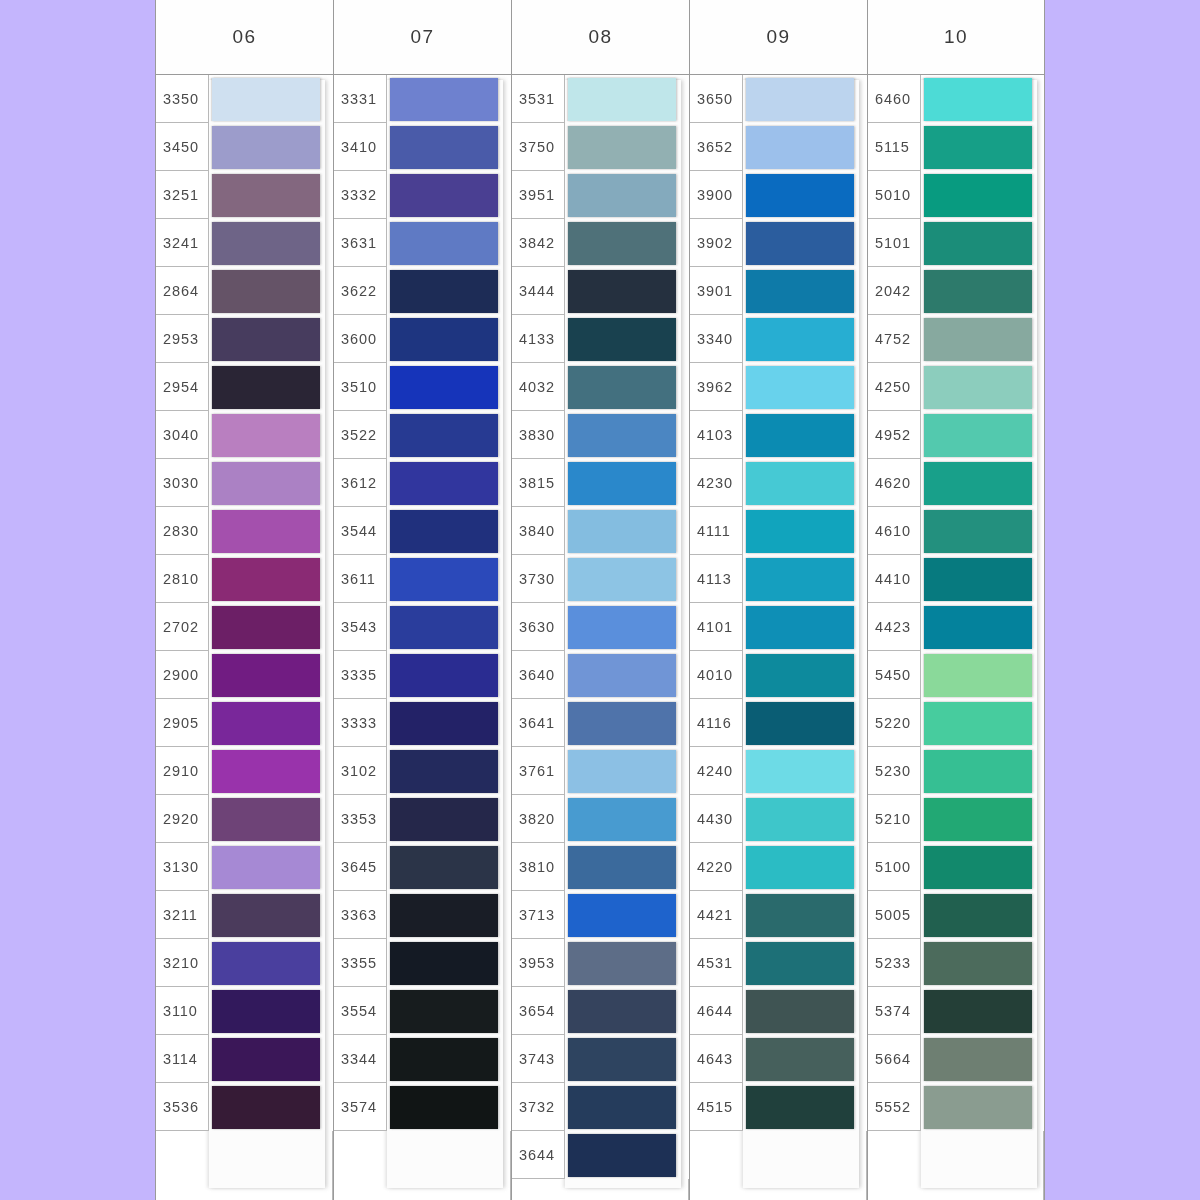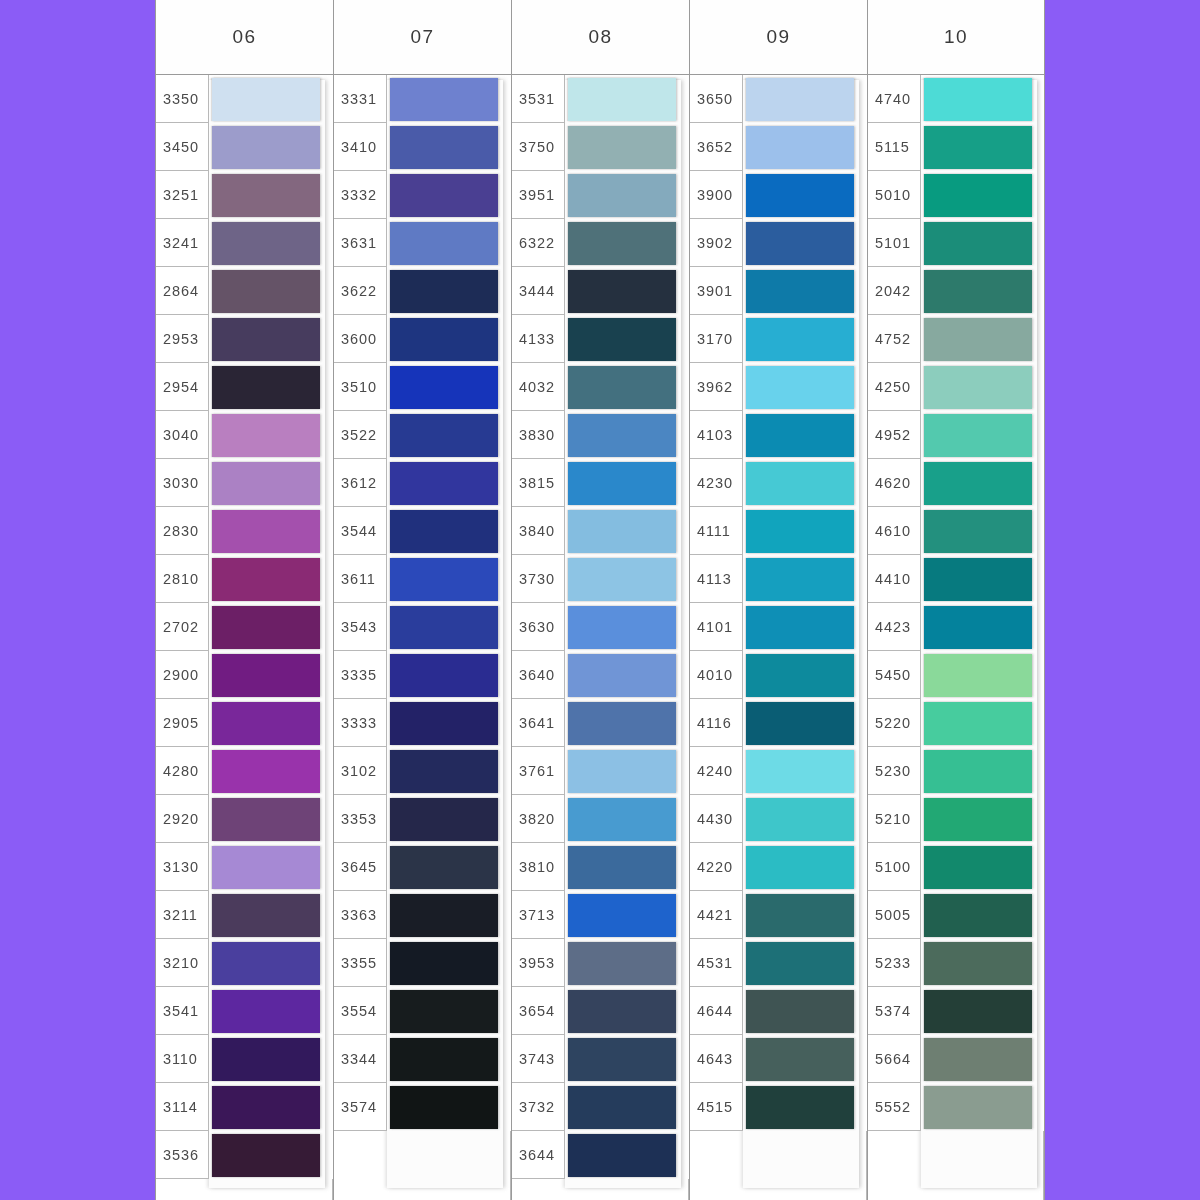"06" #chart-root { background: #8b5cf6 -> #c4b5fd }
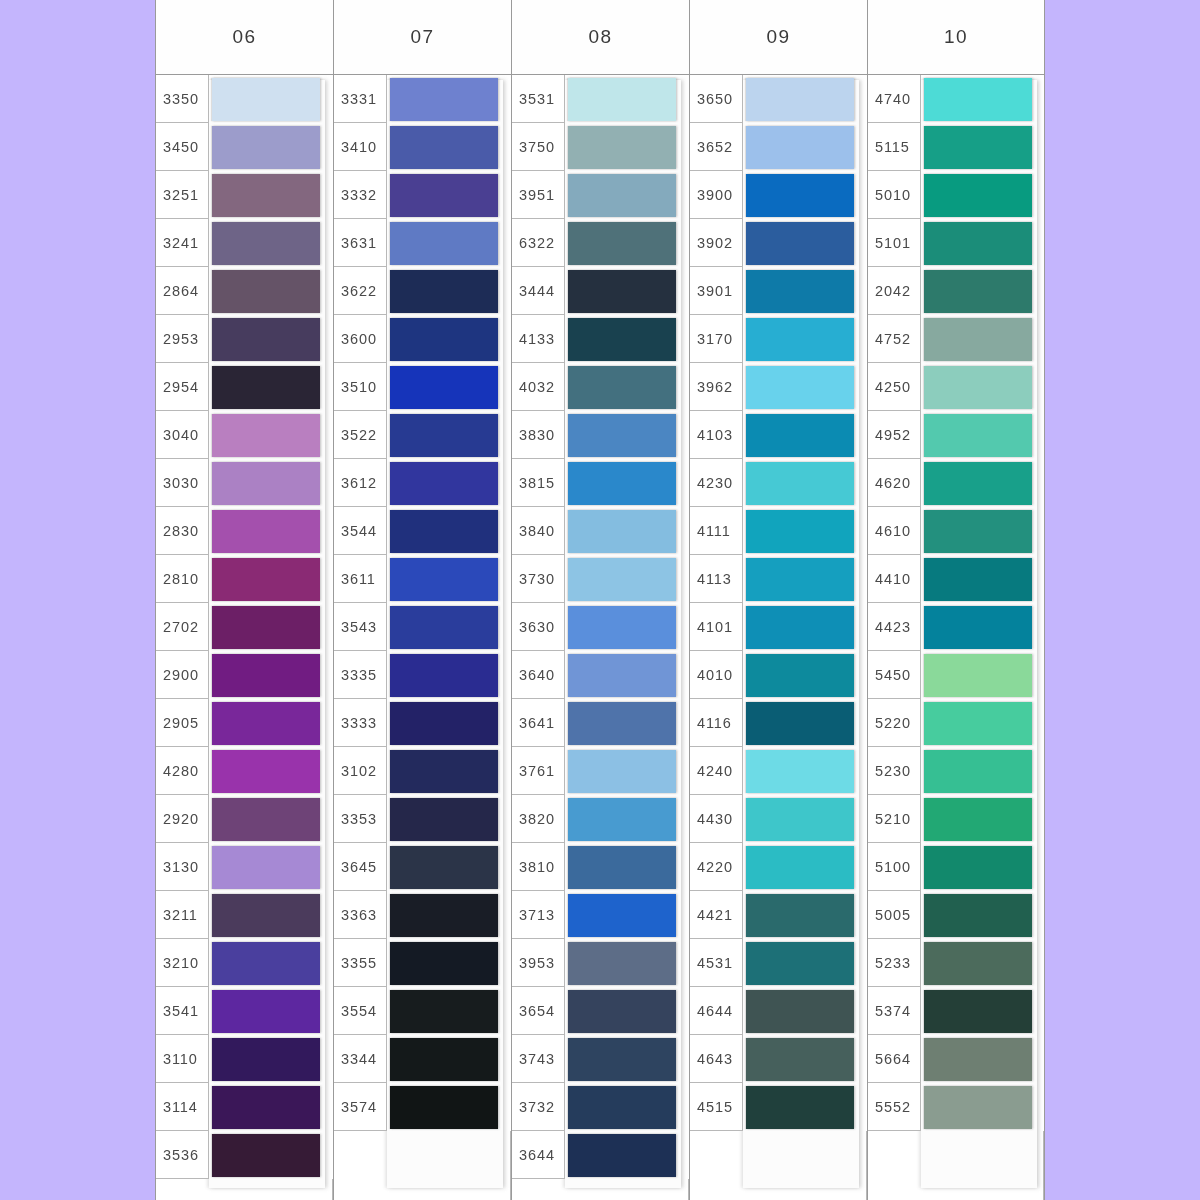"4740" span.code-text { text: 4740 -> 6460 }
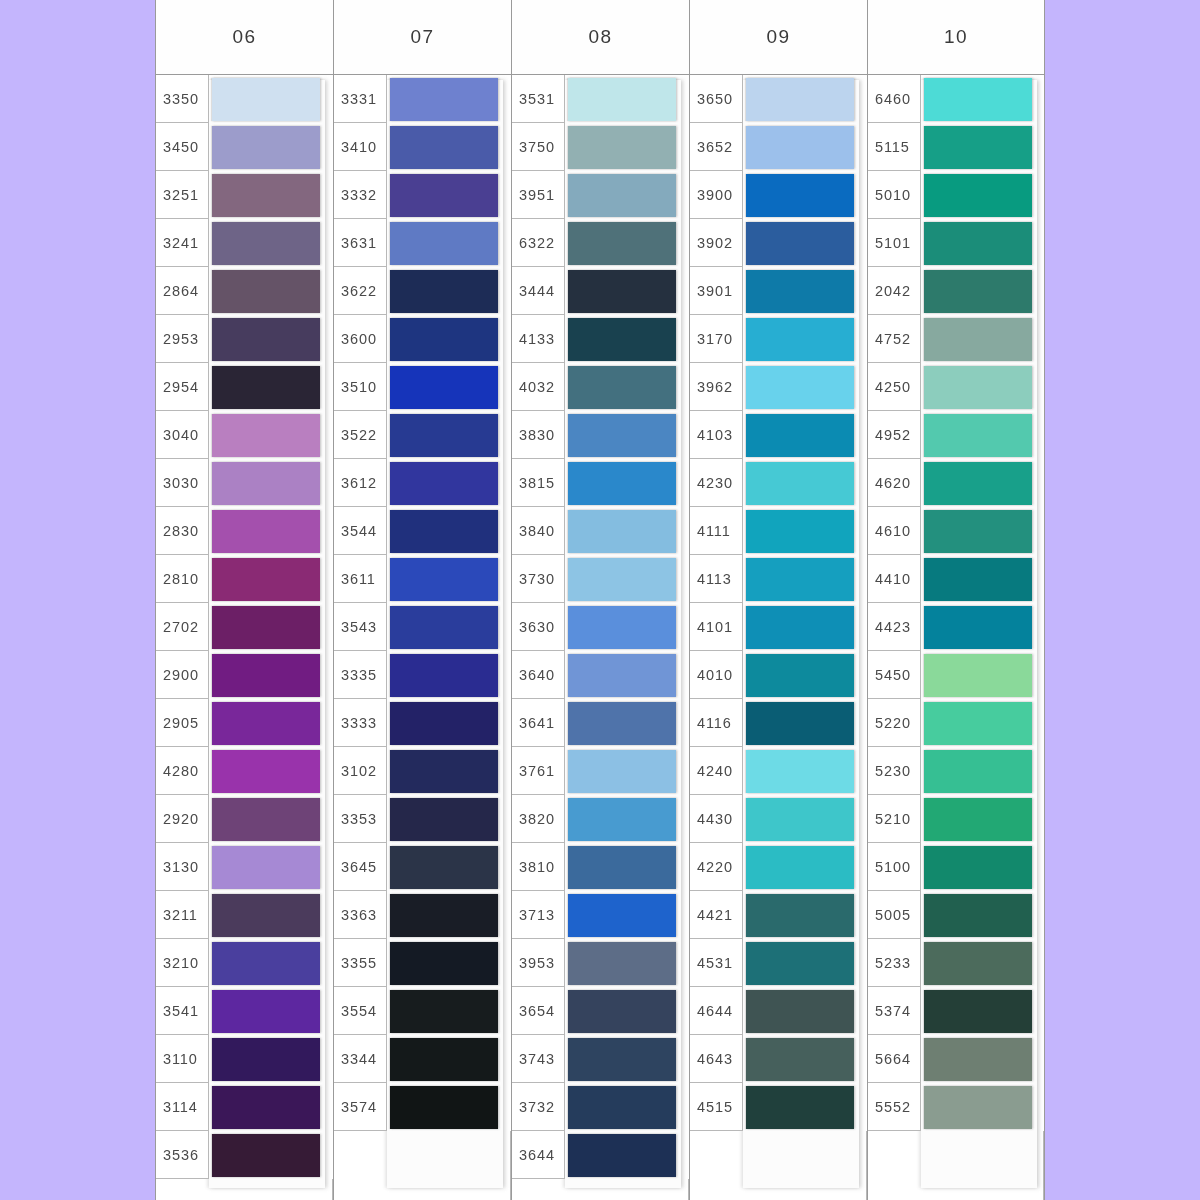"6322" span.code-text { text: 6322 -> 3842 }
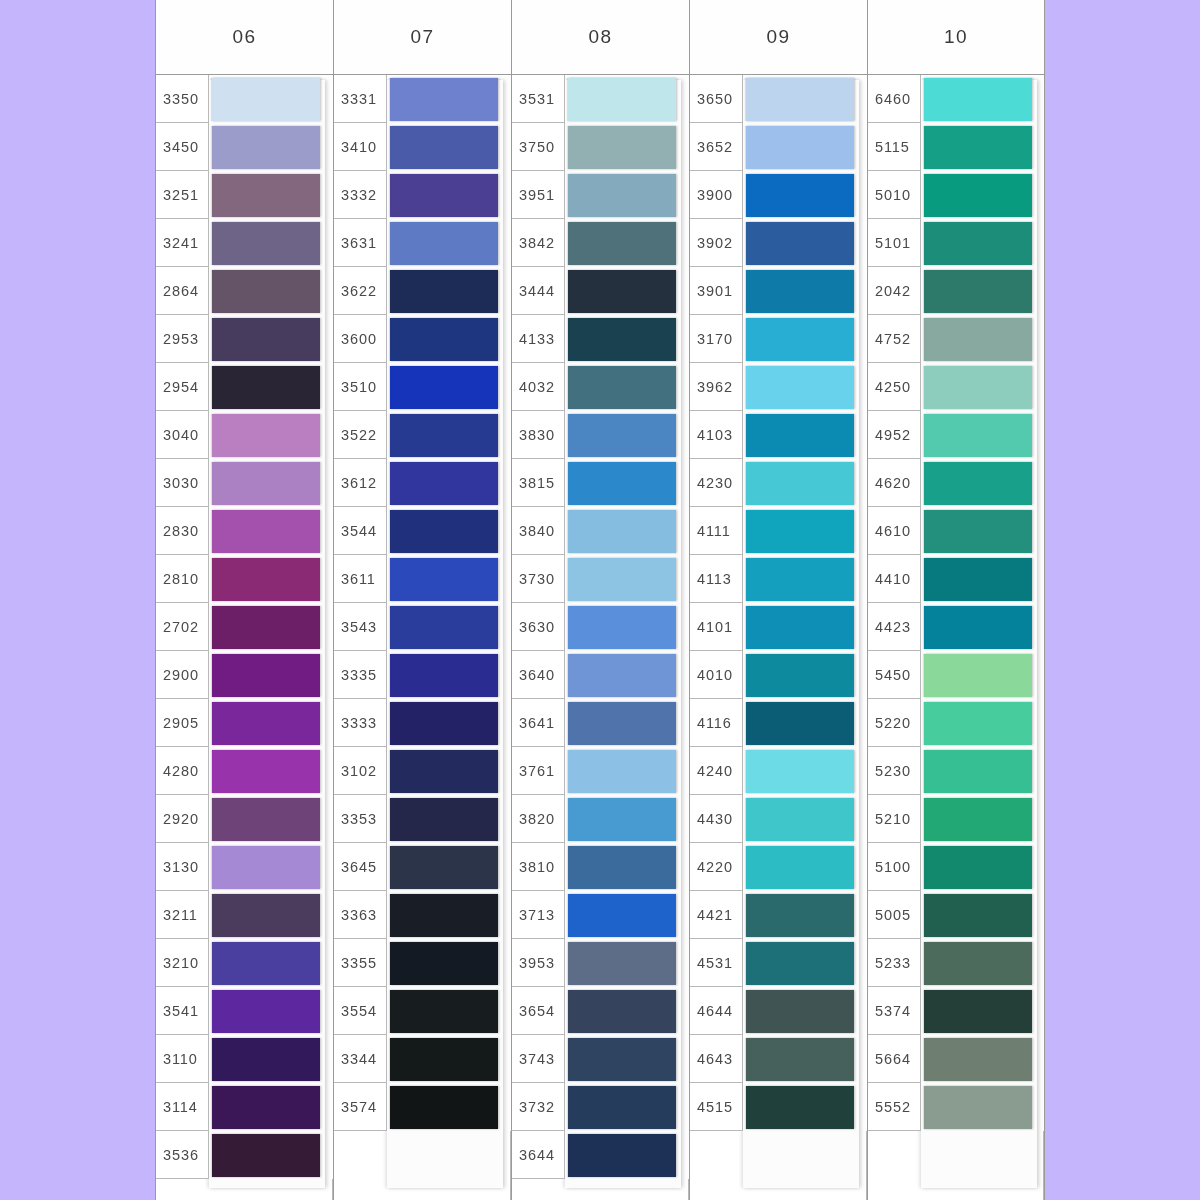"3170" span.code-text { text: 3170 -> 3340 }
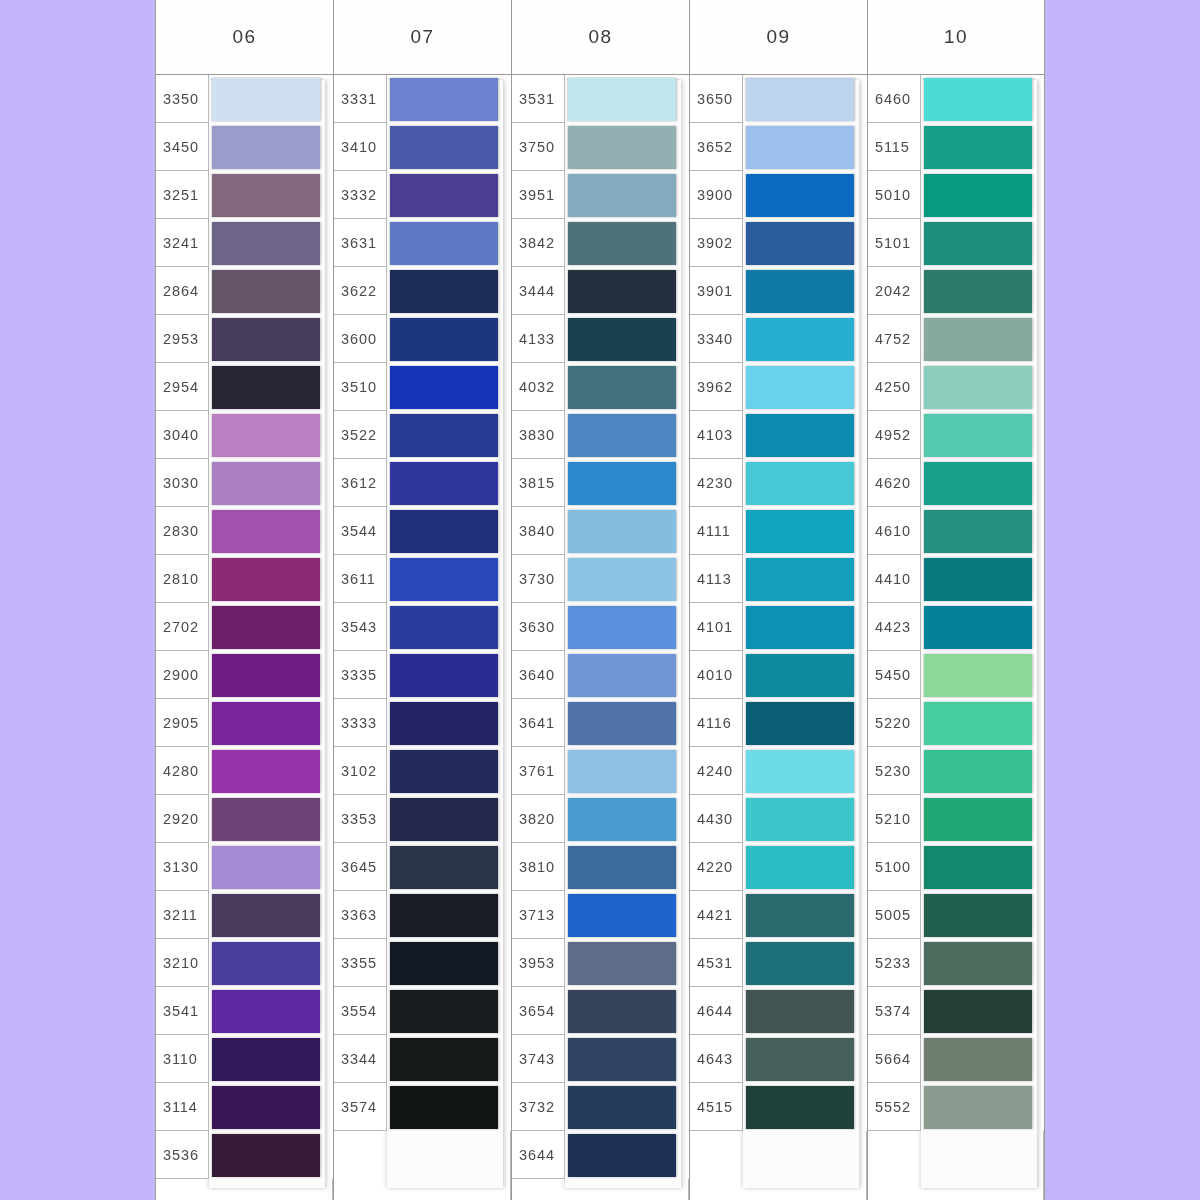"4280" span.code-text { text: 4280 -> 2910 }
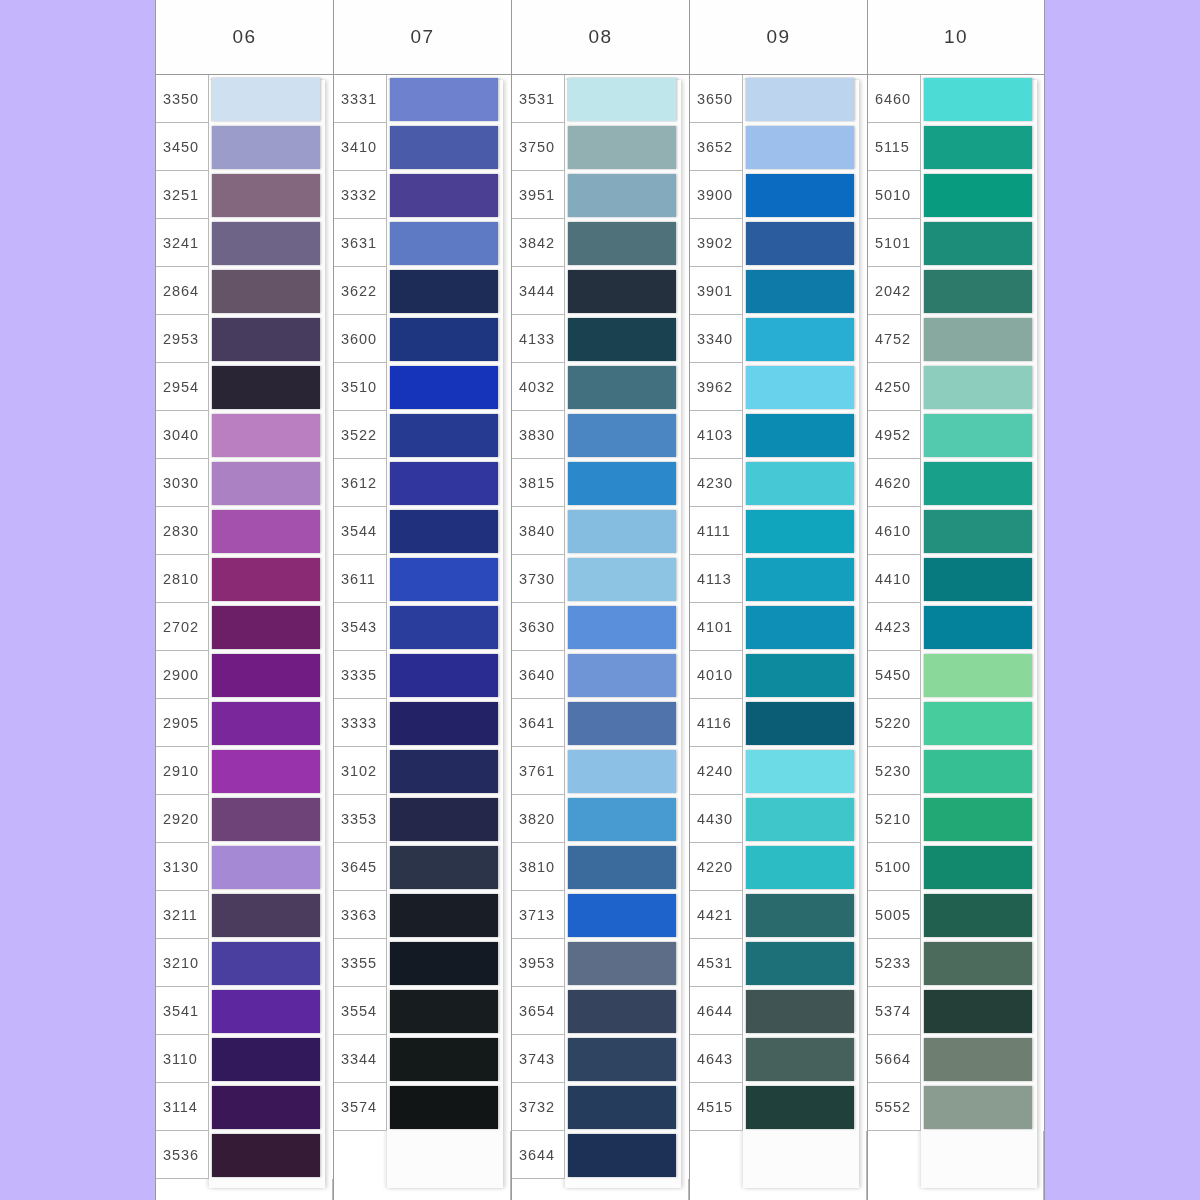"3541" div.thread-row { html: <div> <div> <span>3541</span> </div> <div> <div></div> </div> </div> -> none }
